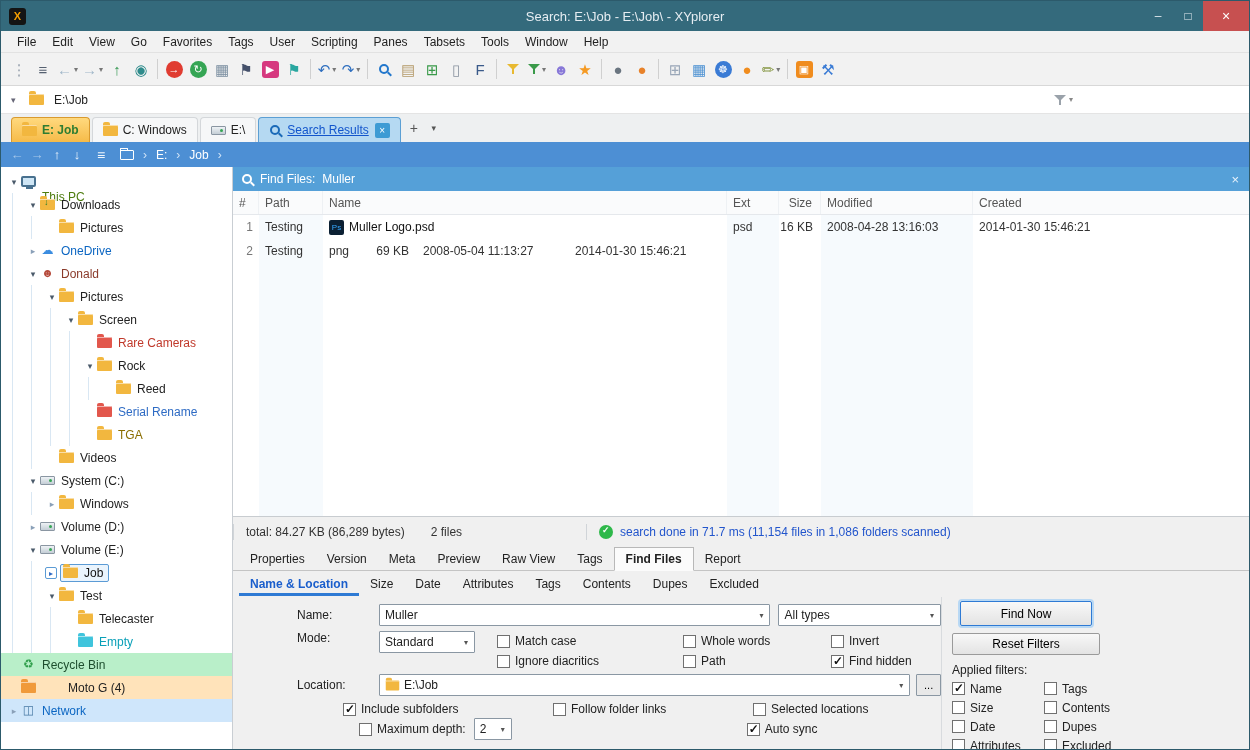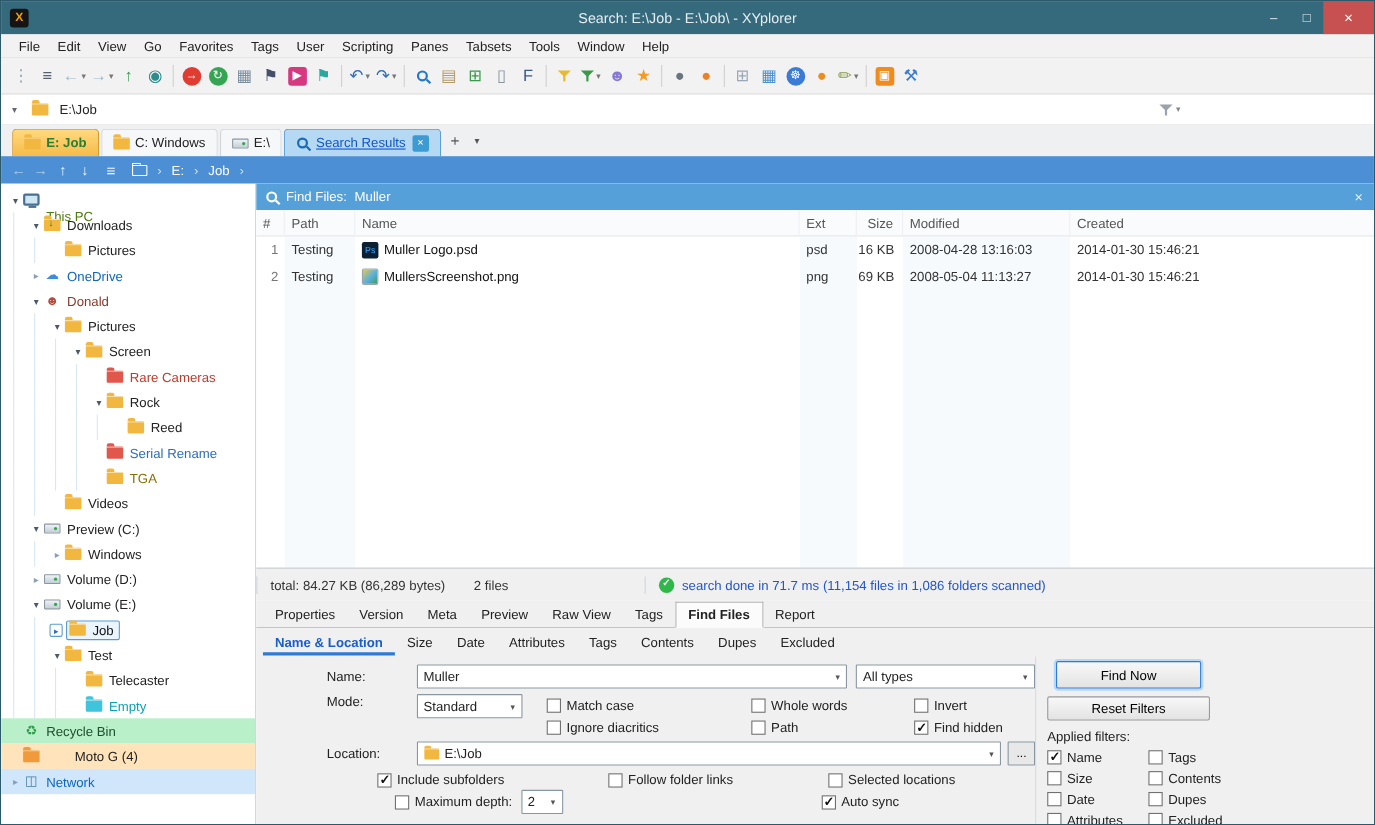"MullersScreenshot.png" span.cell { html: <span> <span></span> <span>MullersScreenshot.png</span> </span> -> none }
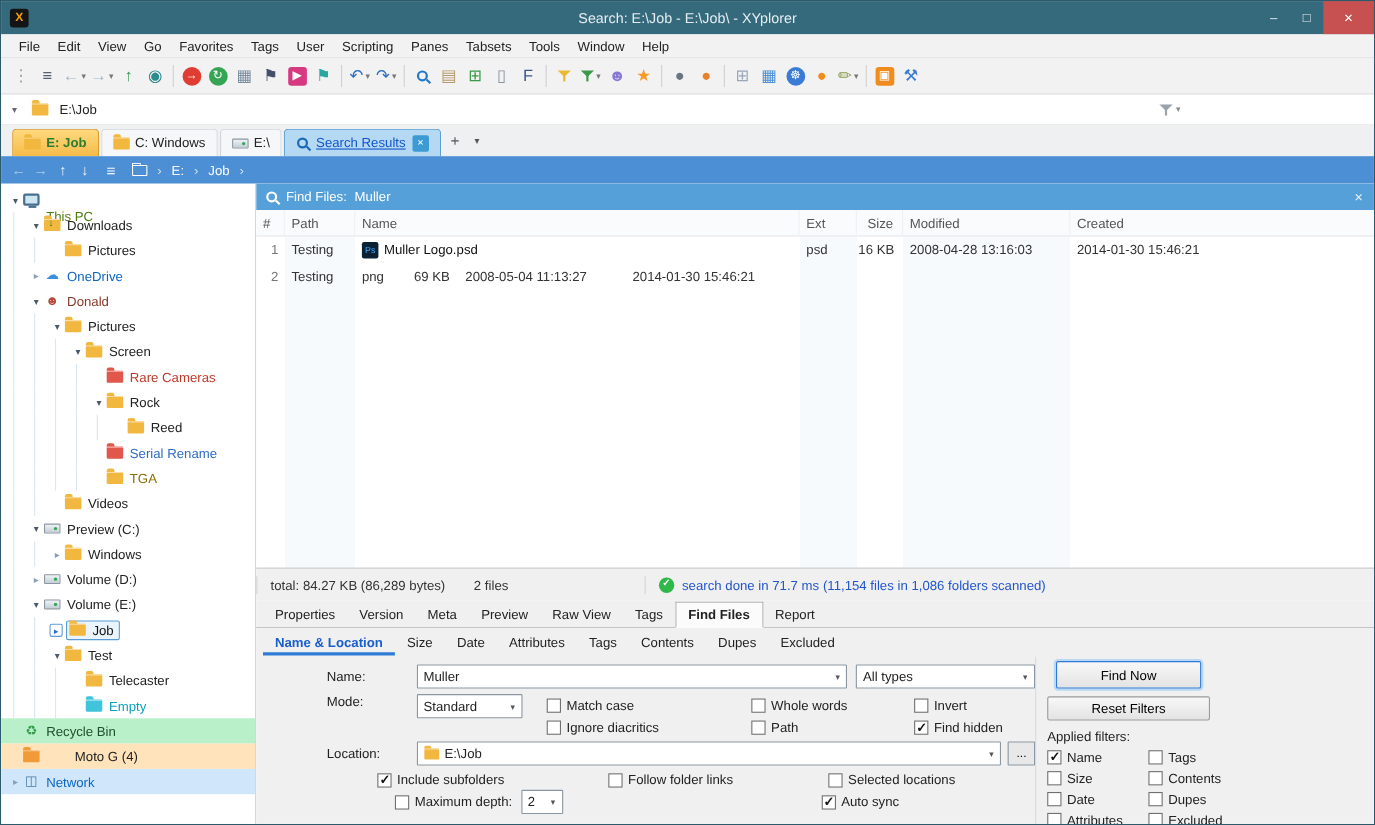"Preview (C:)" span.tree-label { text: Preview -> System }
